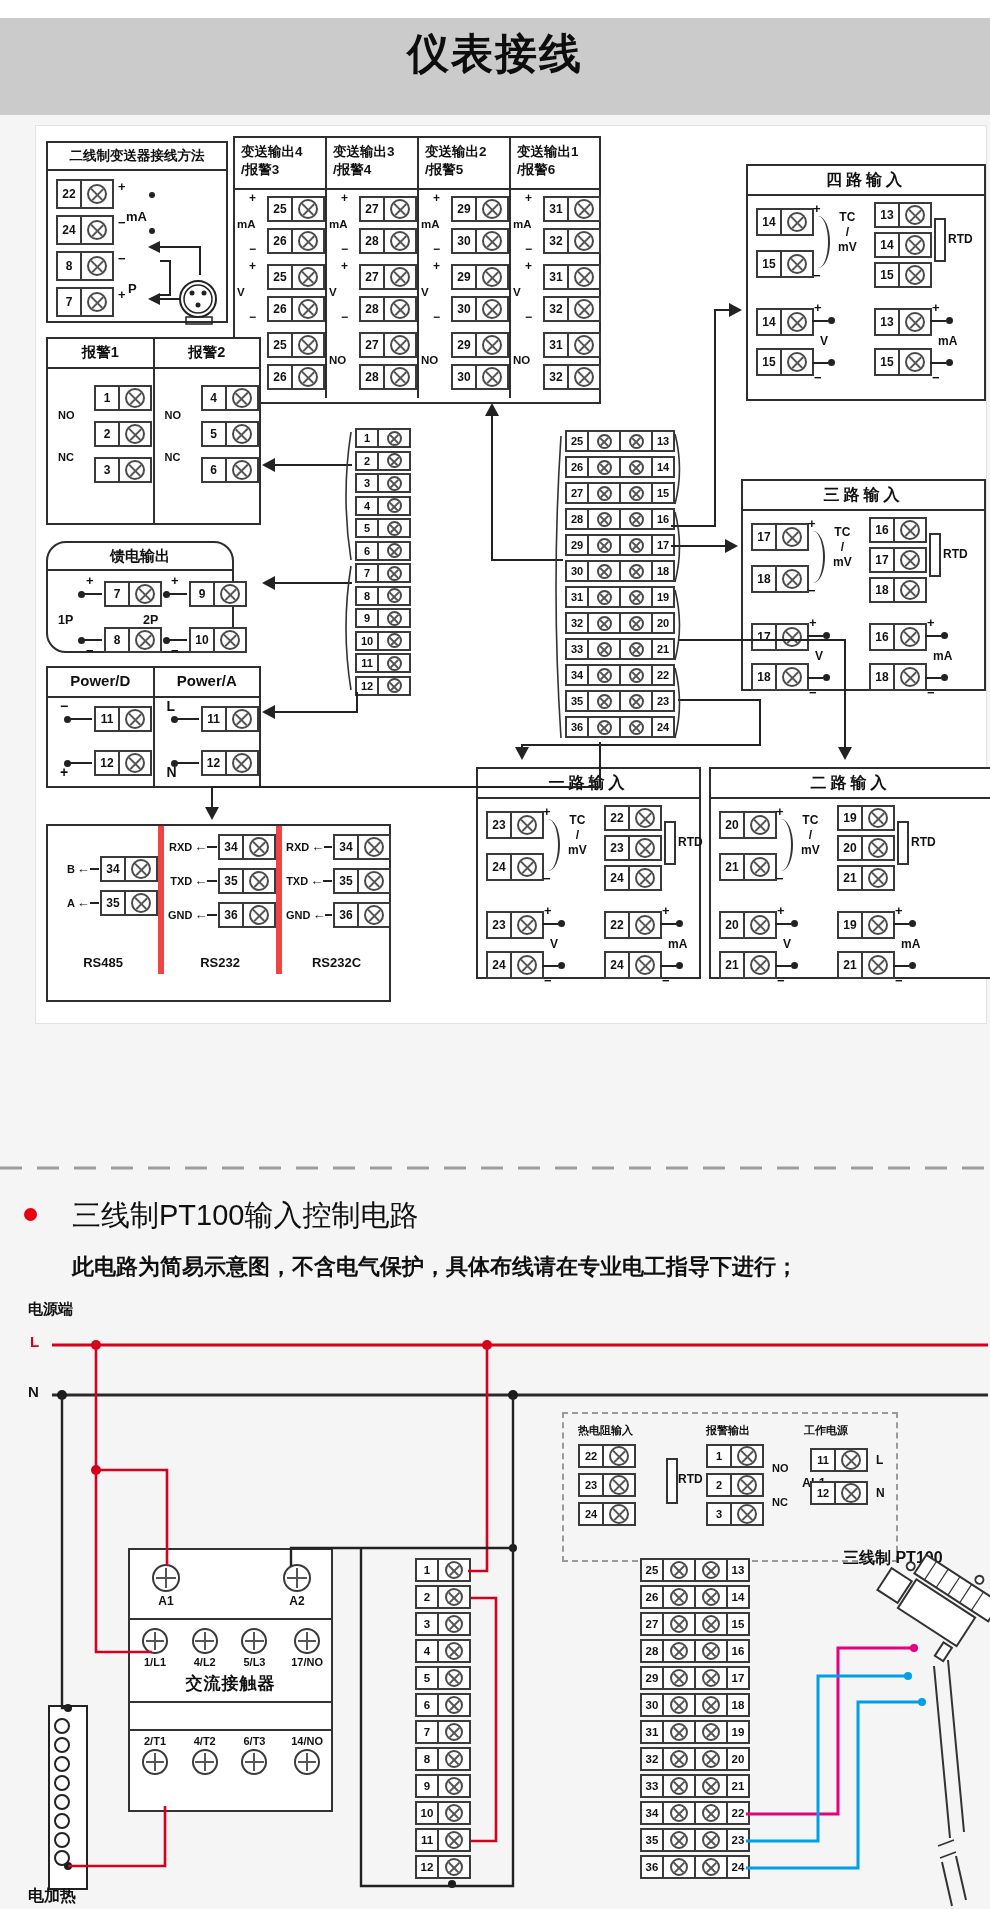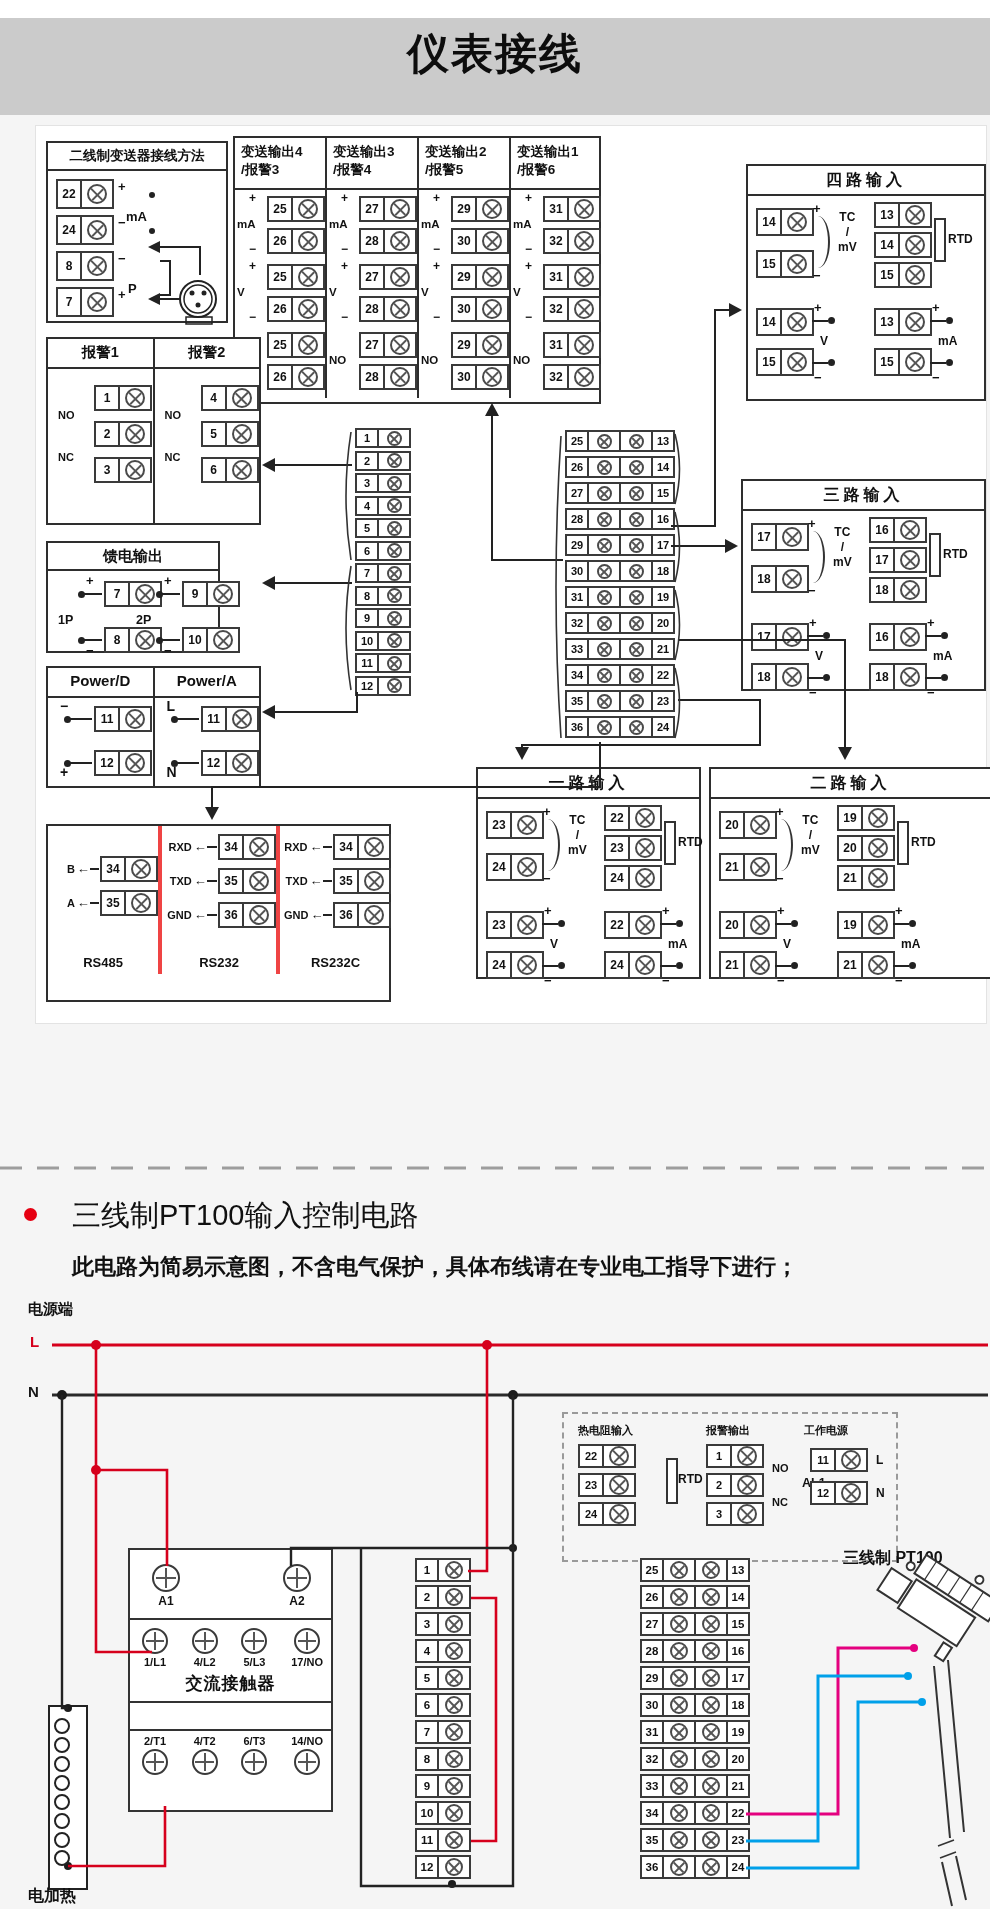"馈电输出" div.tbox { border-radius: none -> 20px; width: 174px -> 188px }
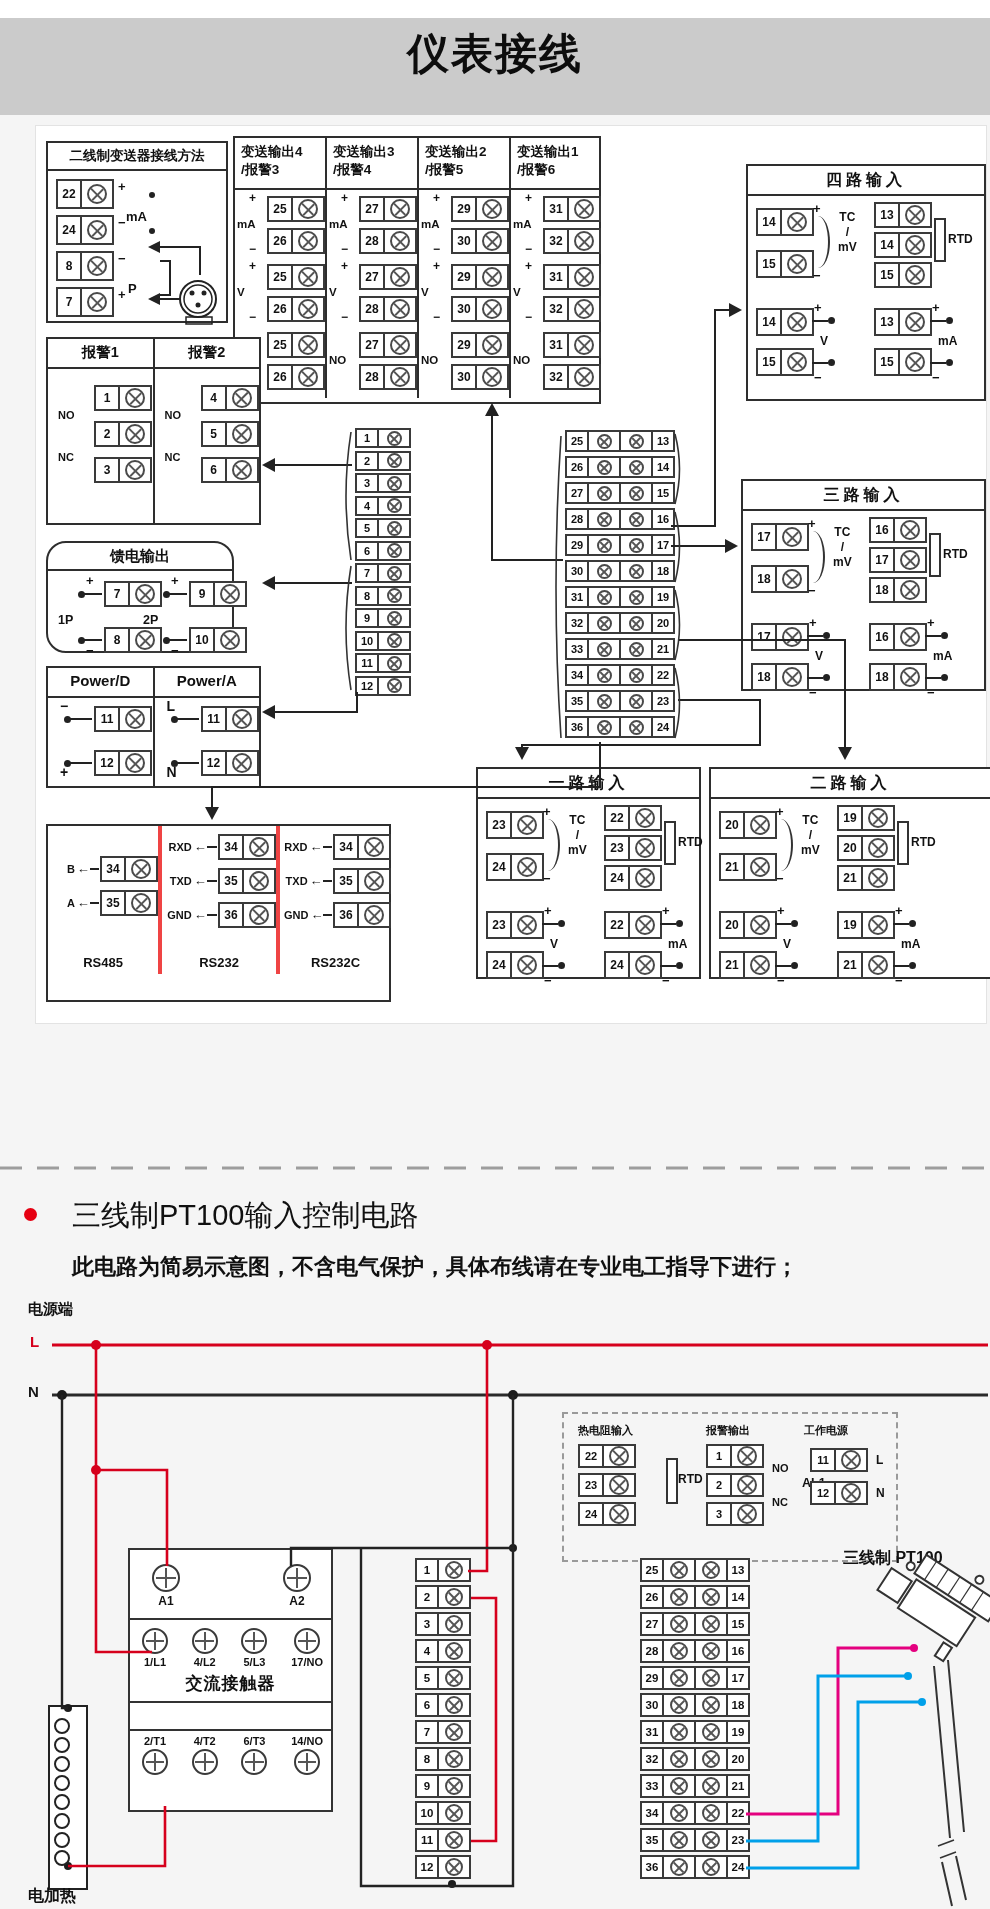"RXD" .cs + .cs { border-left: 4px solid #ef4444 -> 6px solid #ef4444 }
